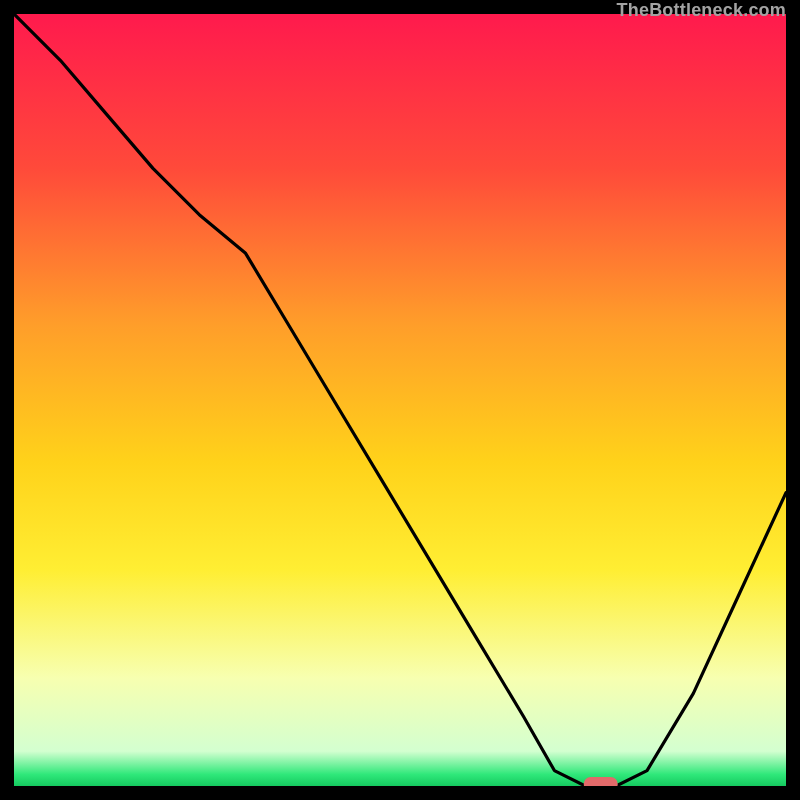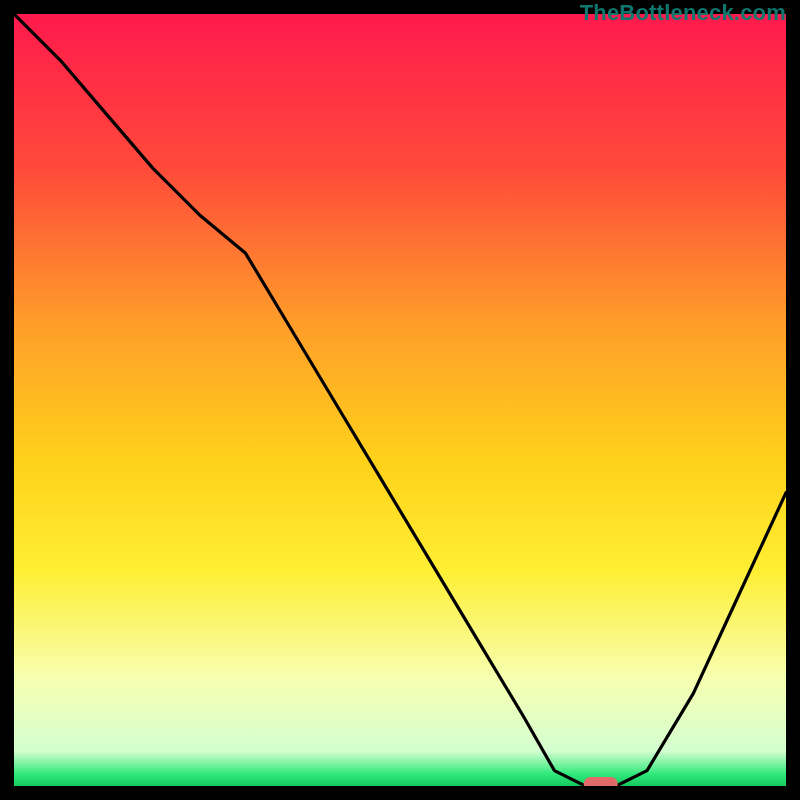"TheBottleneck.com" .watermark { color: #0f766e -> #a3a3a3; font-size: 22px -> 18px }
